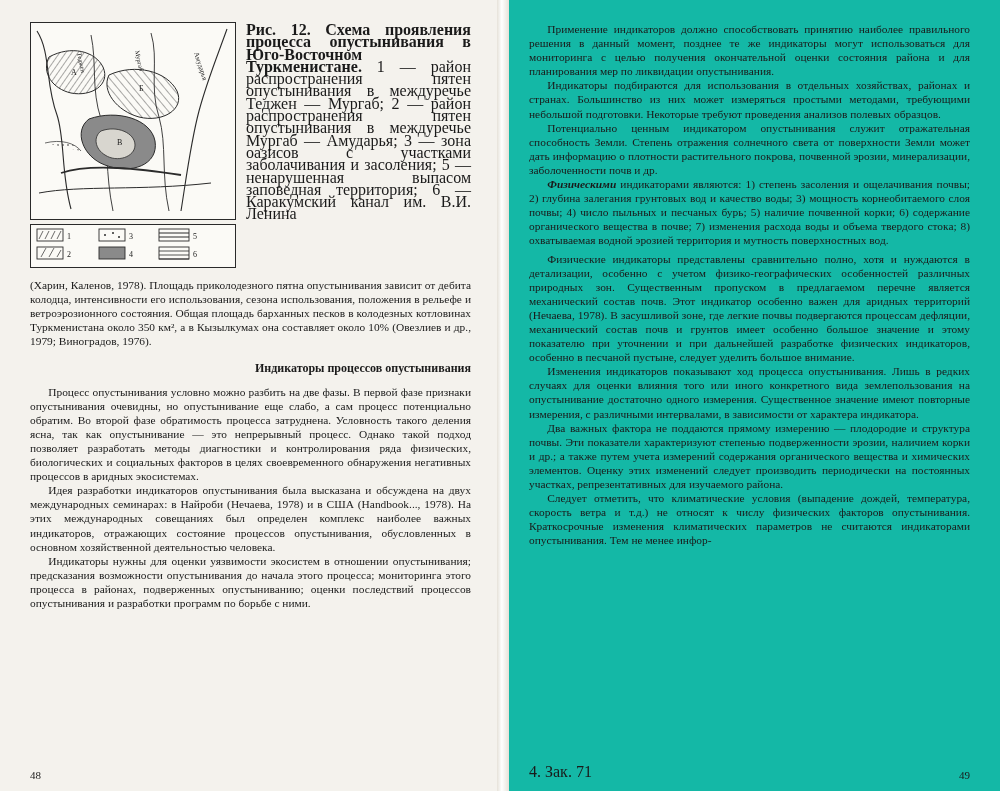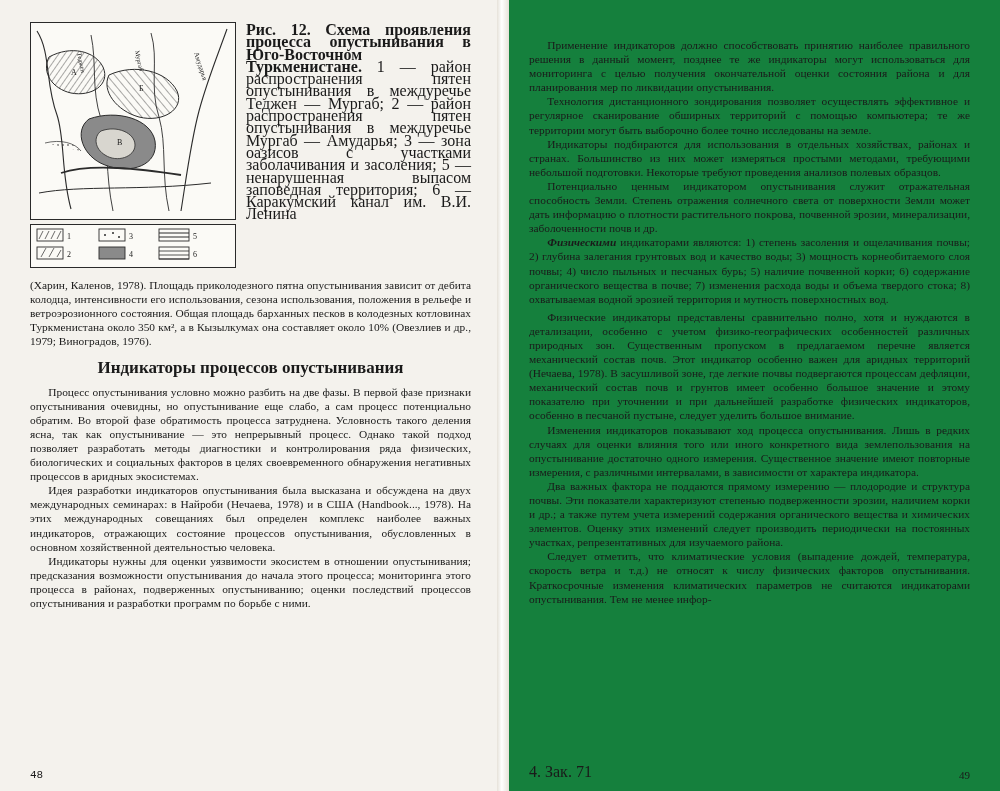"Применение индикаторов должно" .page-right { background: #15803d -> #14b8a6; padding: 38px 30px 18px 20px -> 22px 30px 18px 20px }
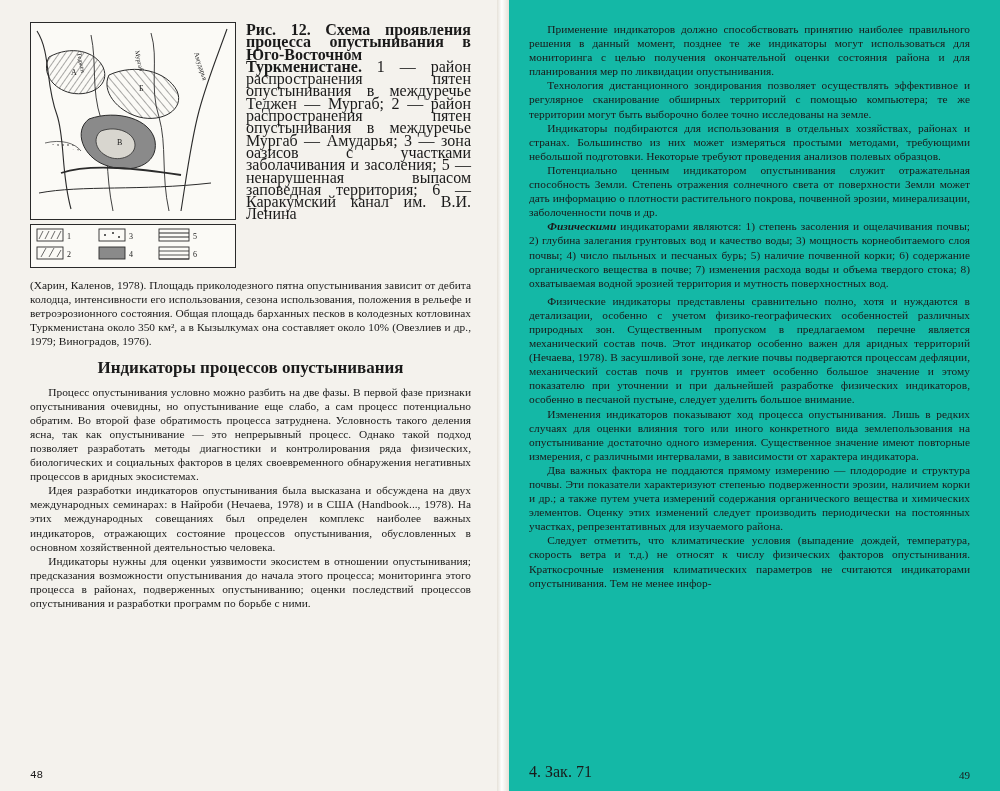"Технология дистанционного зондирования" p { html: <p>Технология дистанционного зондирования позволяет осуществлять эффективное и регулярное сканирование обширных территорий с помощью компьютера; те же территории могут быть выборочно более точно исследованы на земле.</p> -> none }
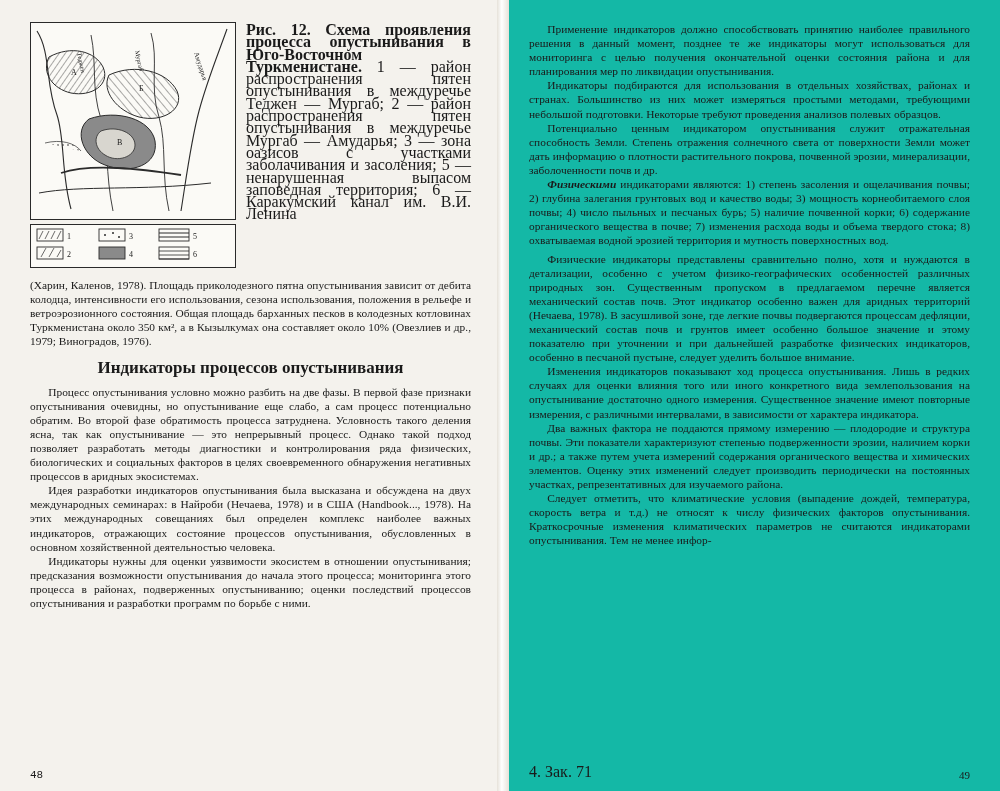"Индикаторы процессов опустынивания" h2.section-head { font-size: 17px -> 12px; text-align: center -> right }
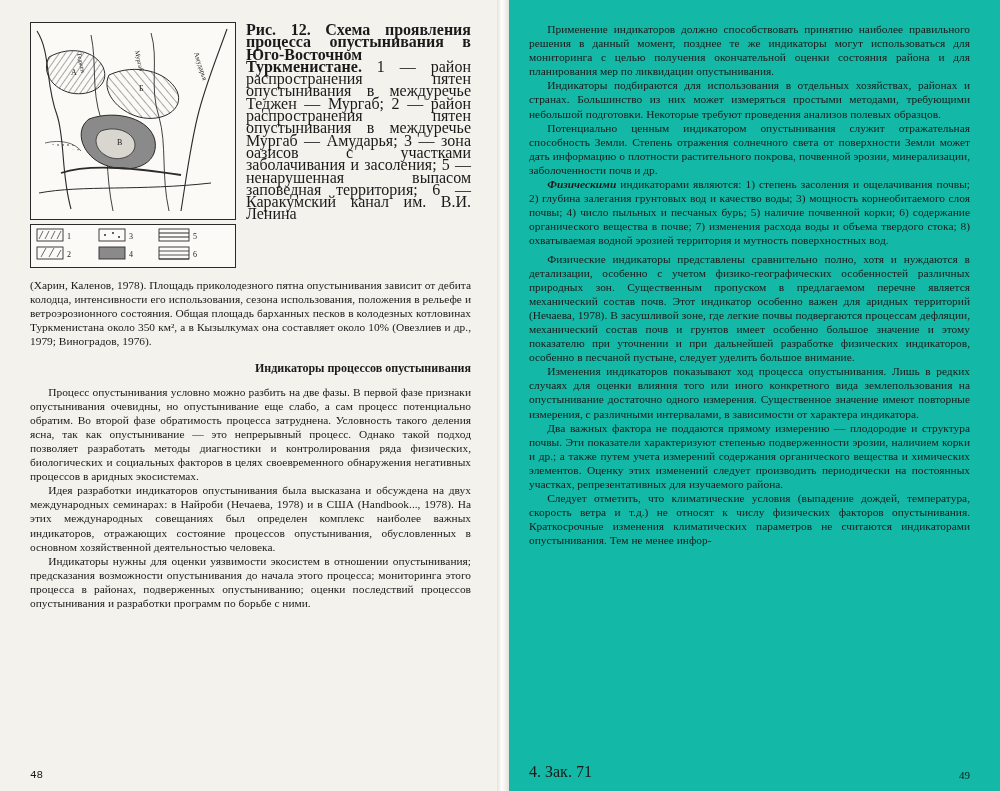"48" .page-num.left { font-family: Liberation Mono, monospace -> none }
